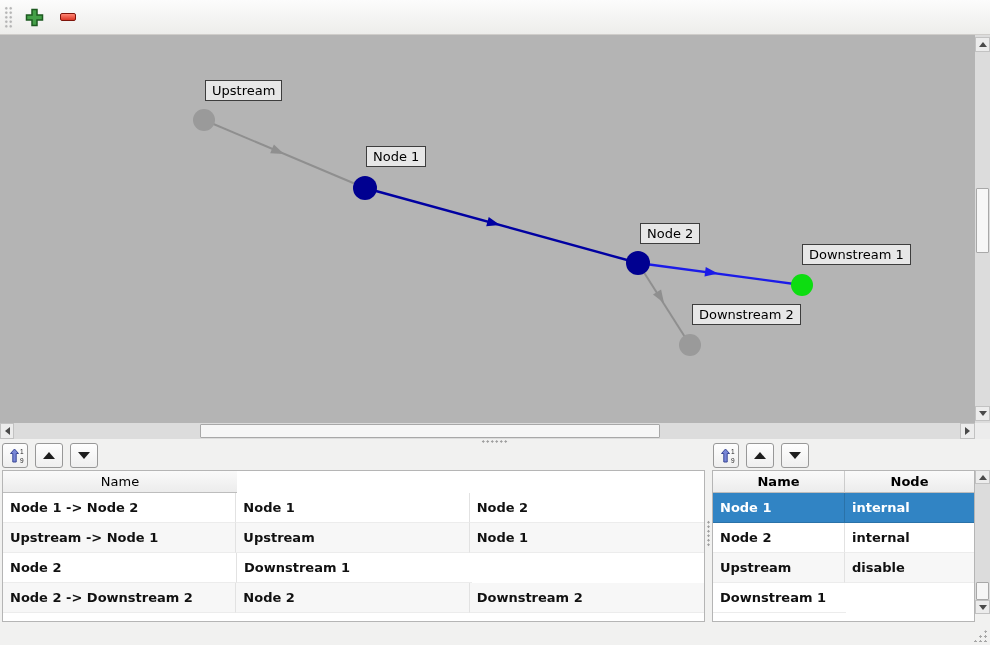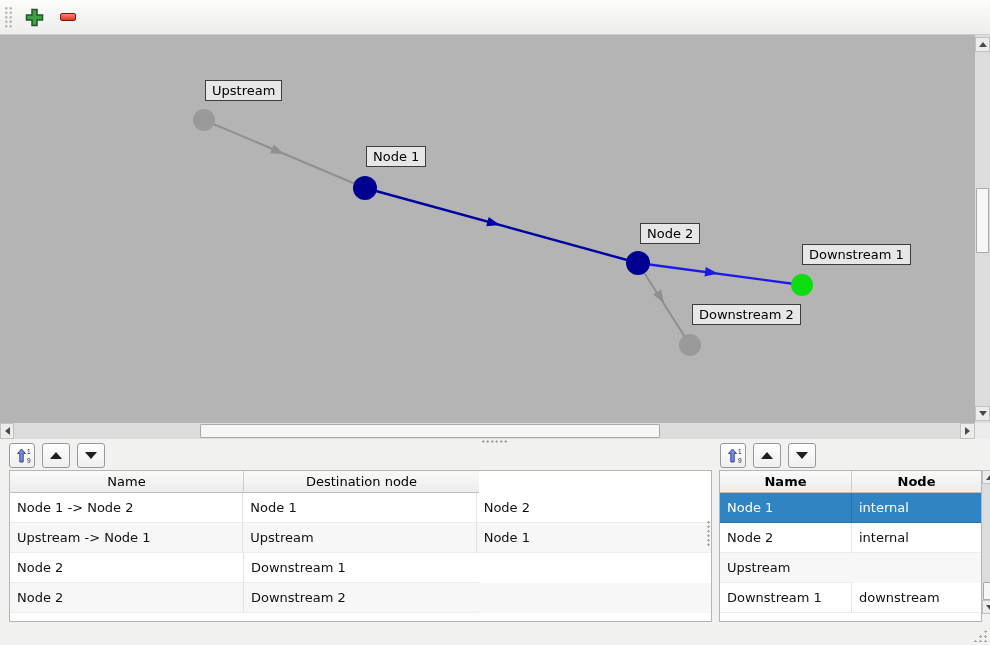"Name" .bottom-panel { left: 7px -> 0 }
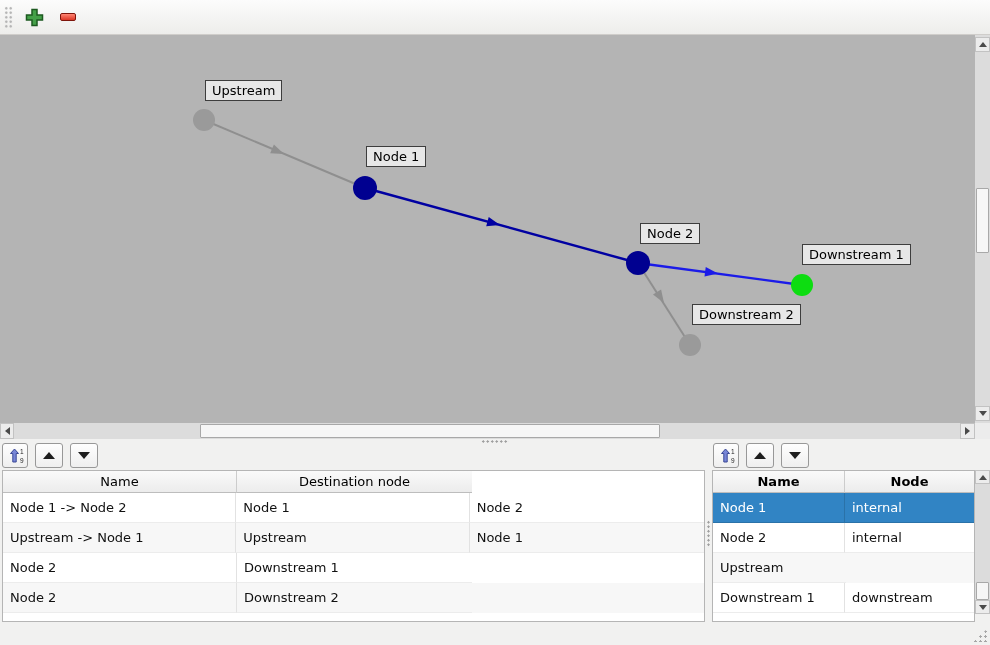"Destination node" div.hcell { html: <div>Destination node</div> -> none }
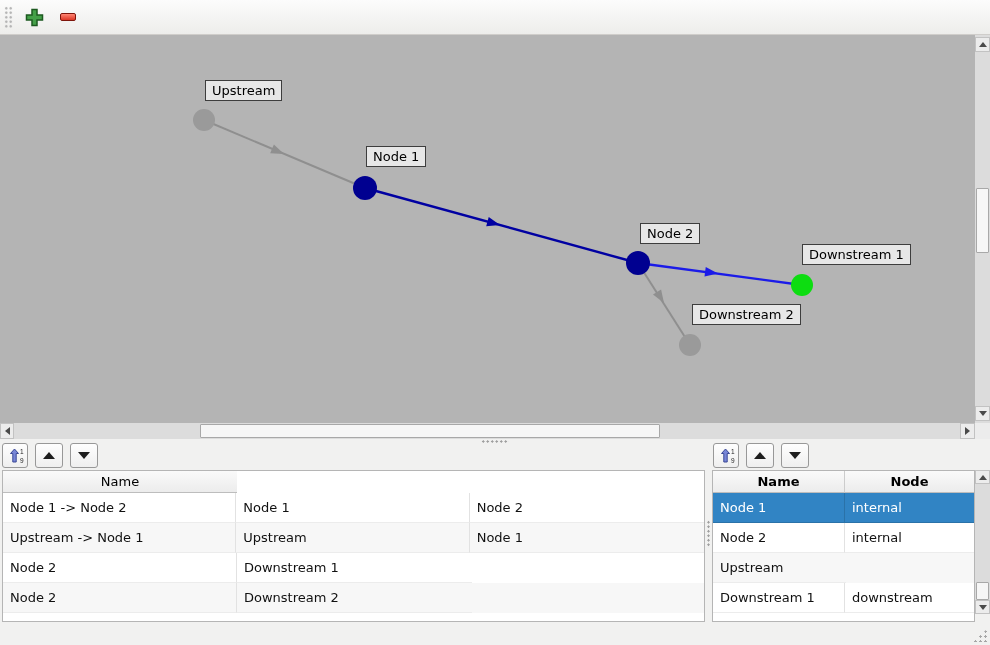"Node 1 -> Node 2" .trow { font-weight: none -> bold }
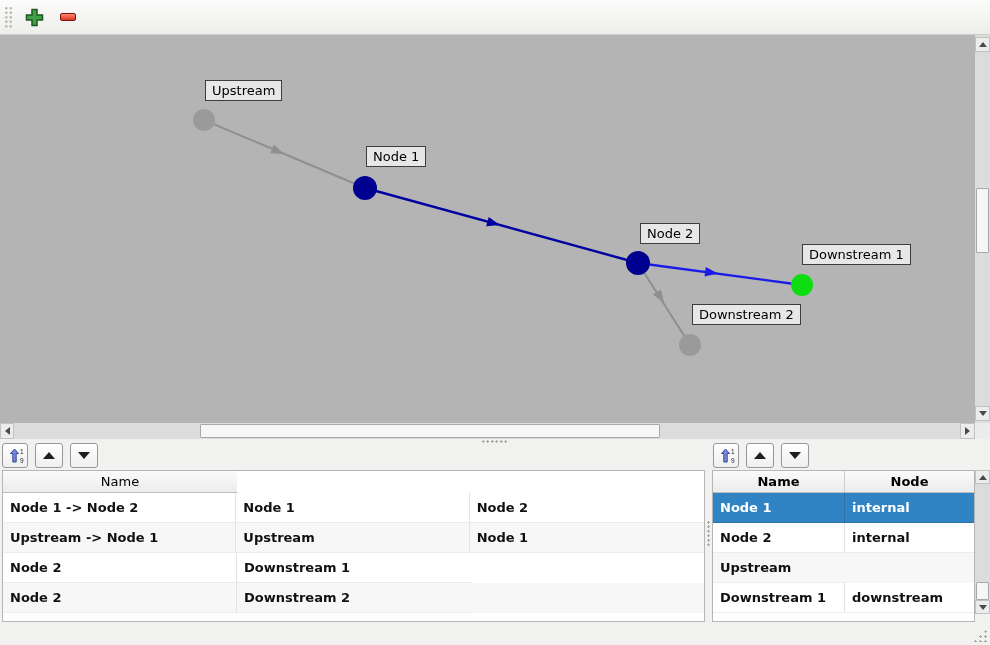"Upstream -> Node 1" .trow.alt { justify-content: none -> space-between }
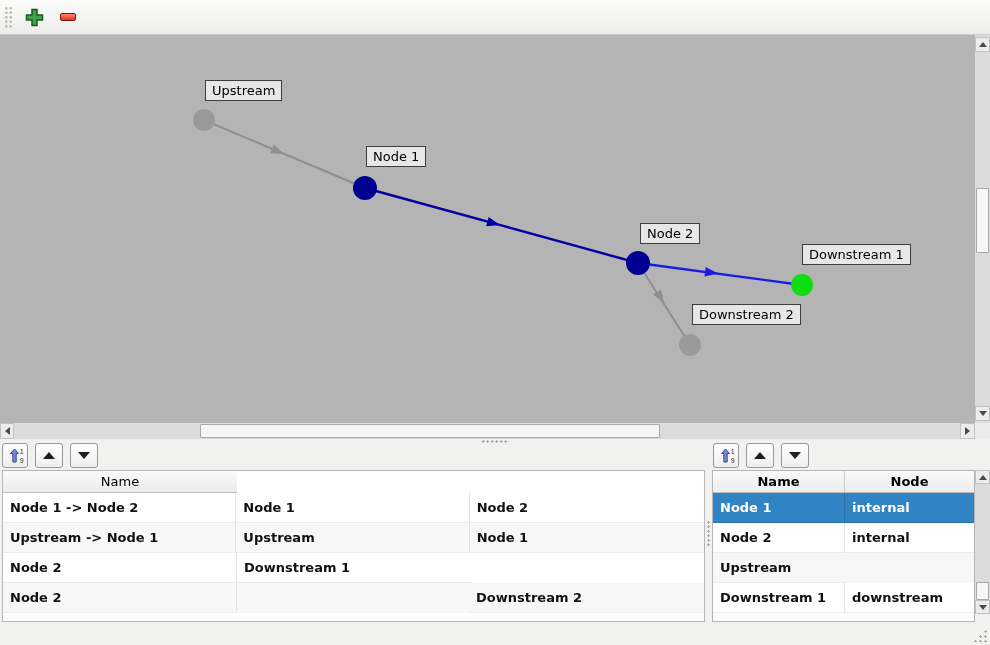"disable" div.tcell { html: none -> <div>disable</div> }
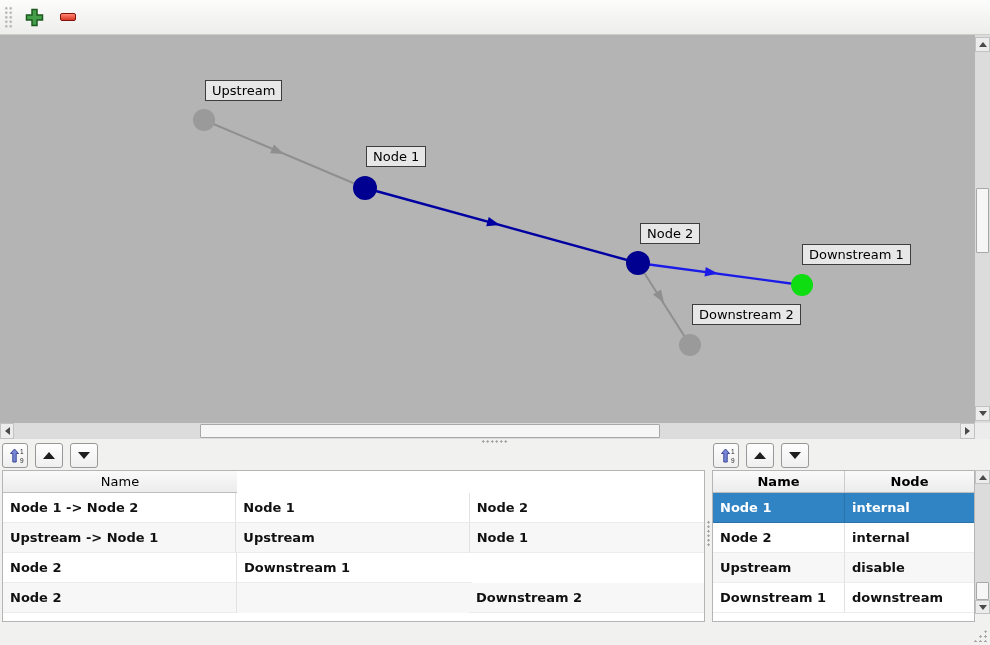"Node 2 -> Downstream 2" div.tcell { html: none -> <div>Node 2 -&gt; Downstream 2</div> }
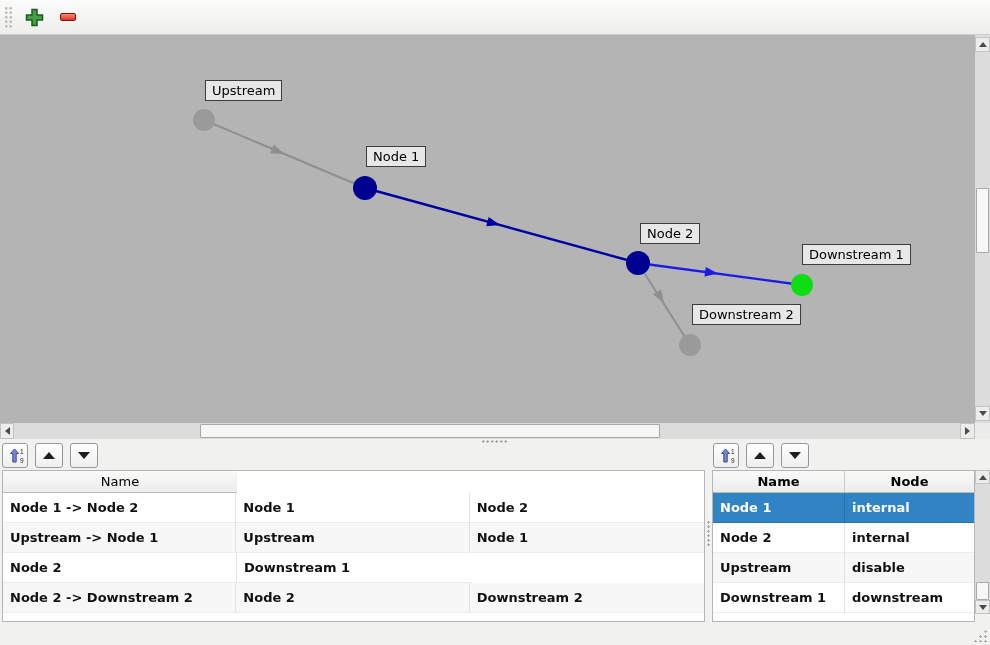"downstream" div.tcell { html: <div>downstream</div> -> none }
